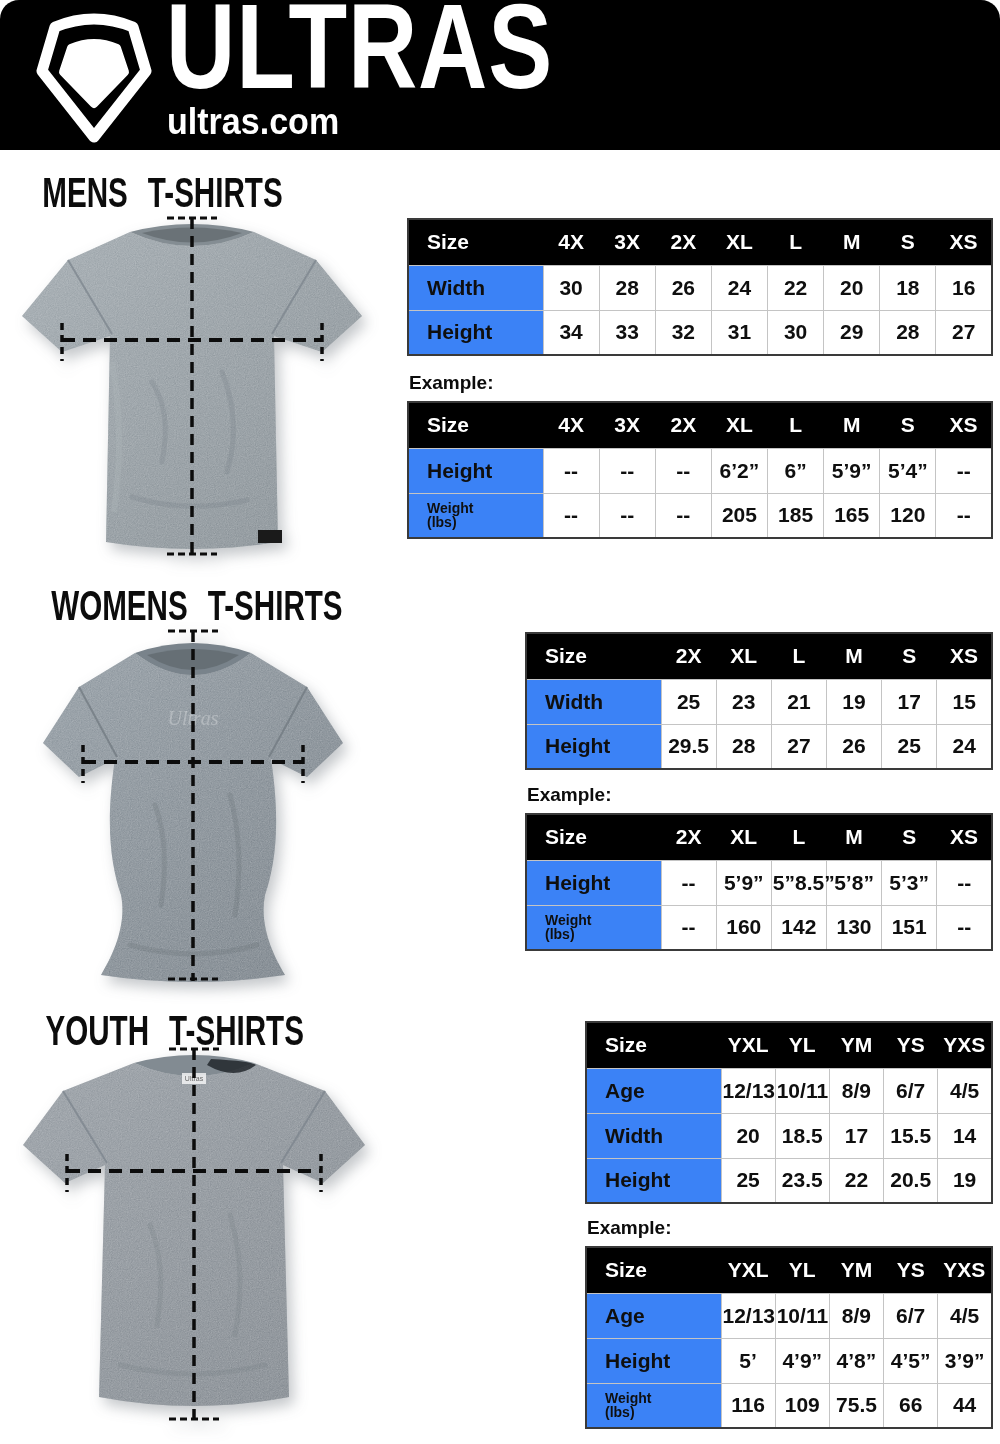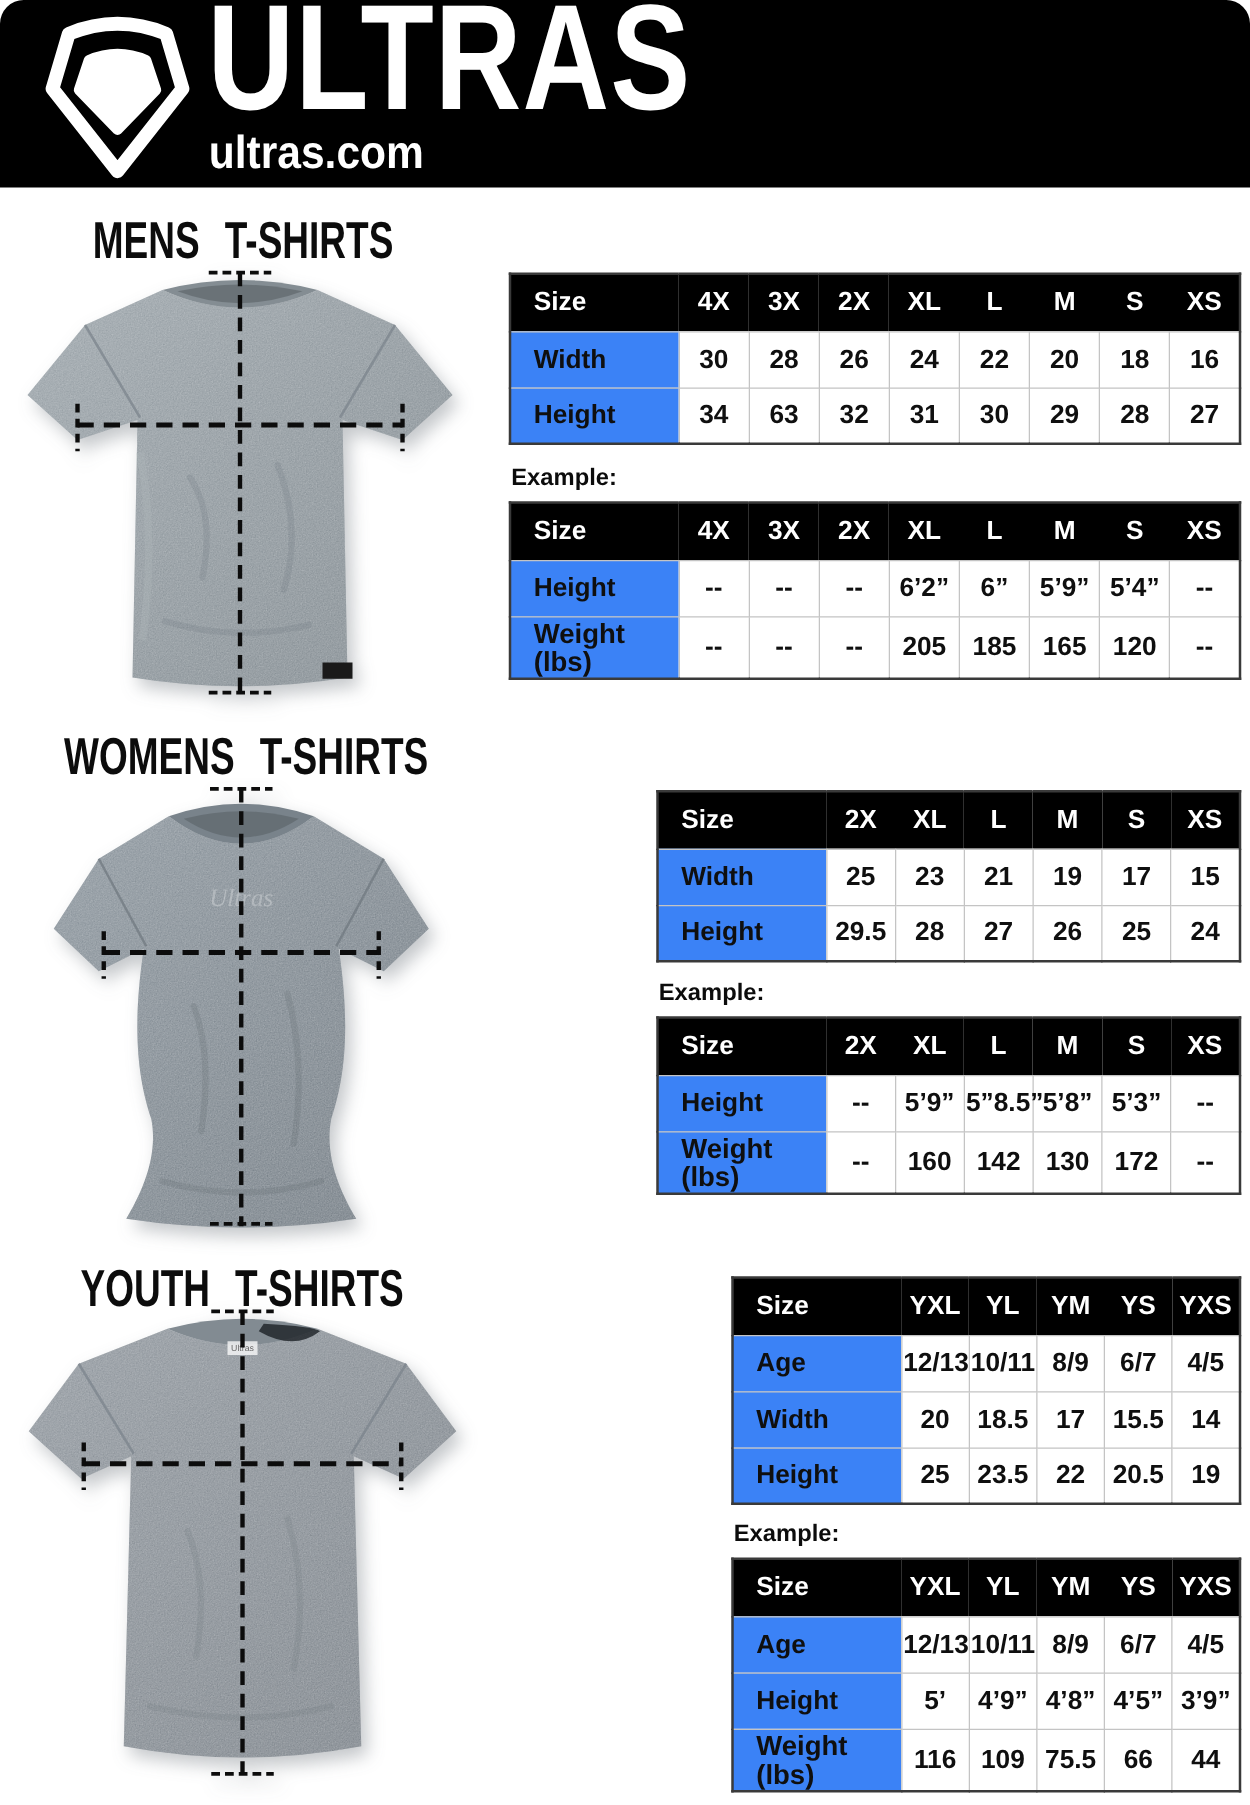"MENS T-SHIRTS" .sec-title { text-align: center -> none }
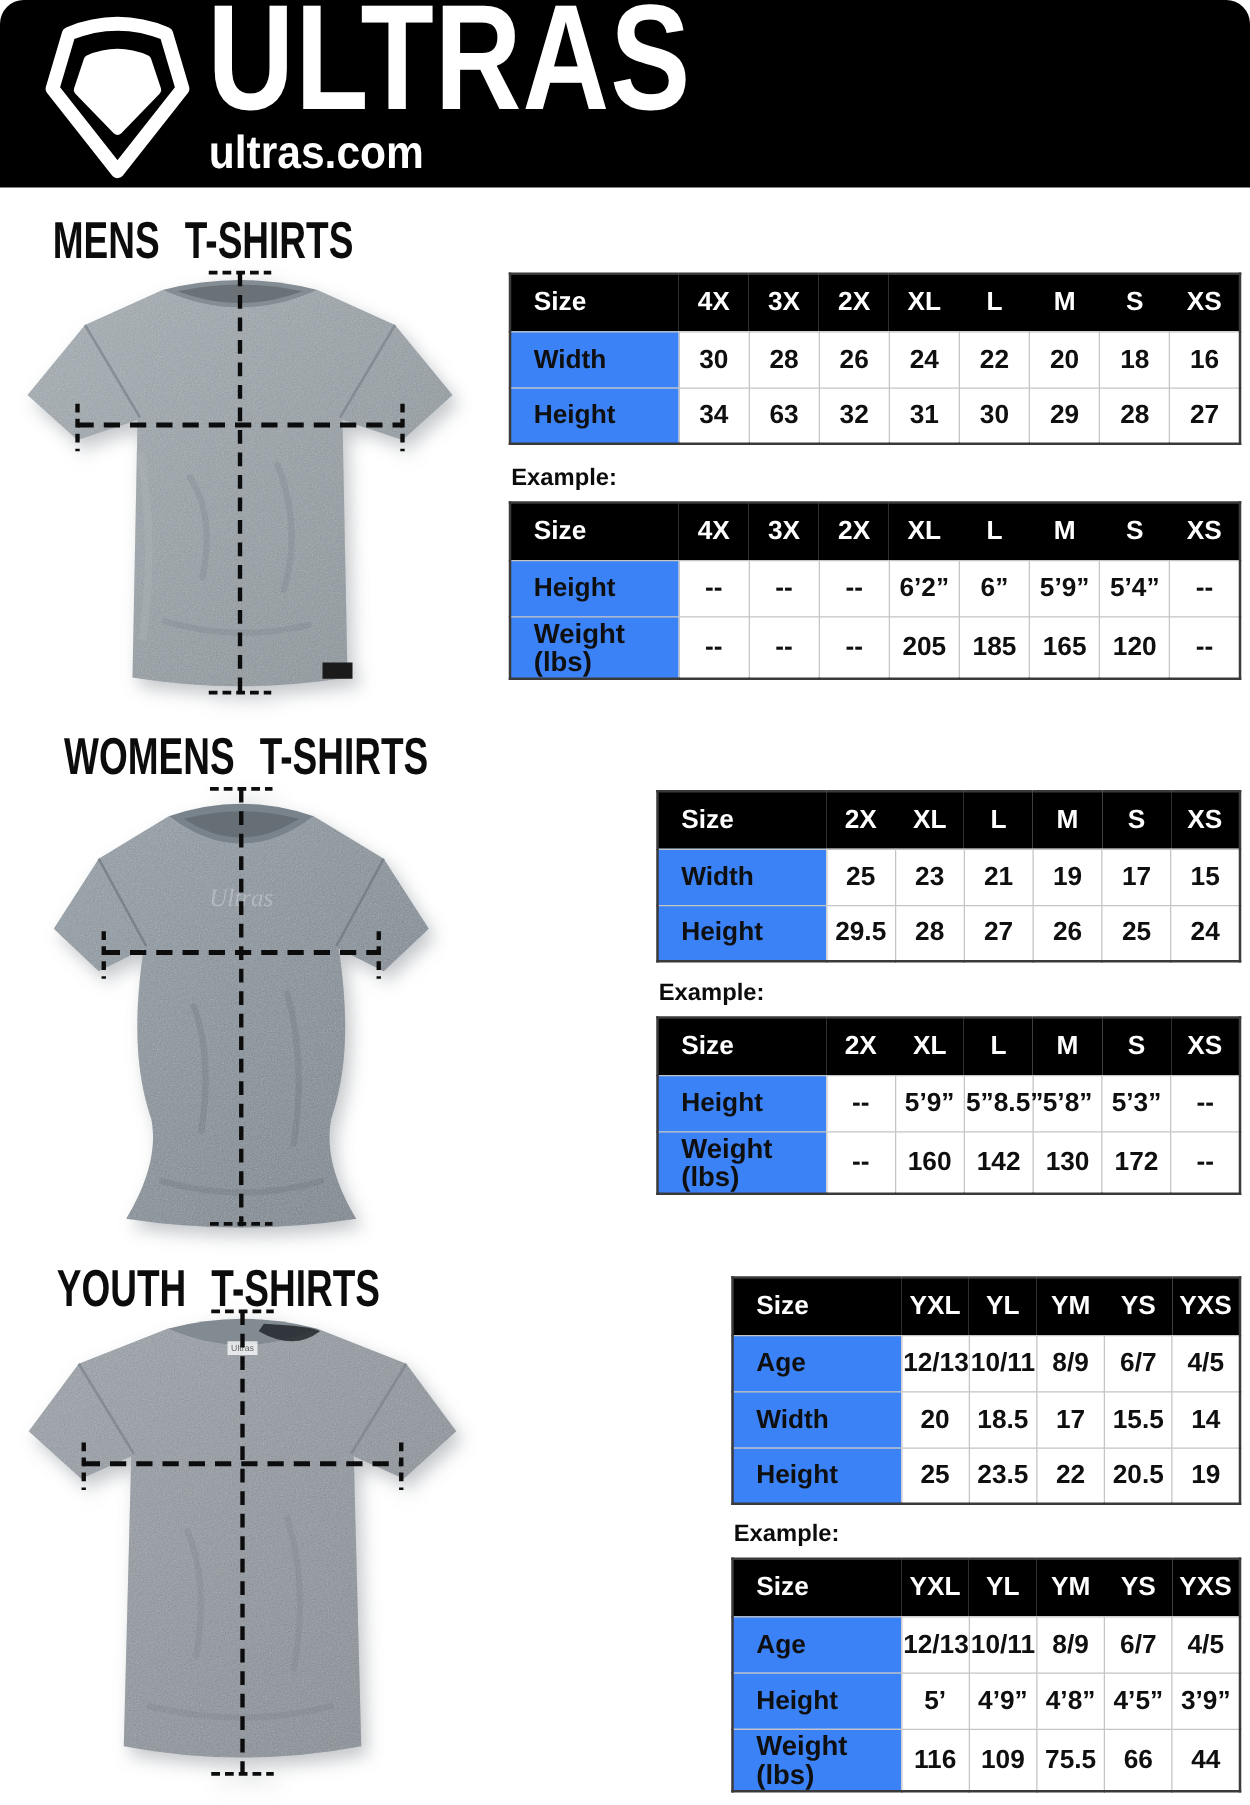"63" td { text: 63 -> 33 }
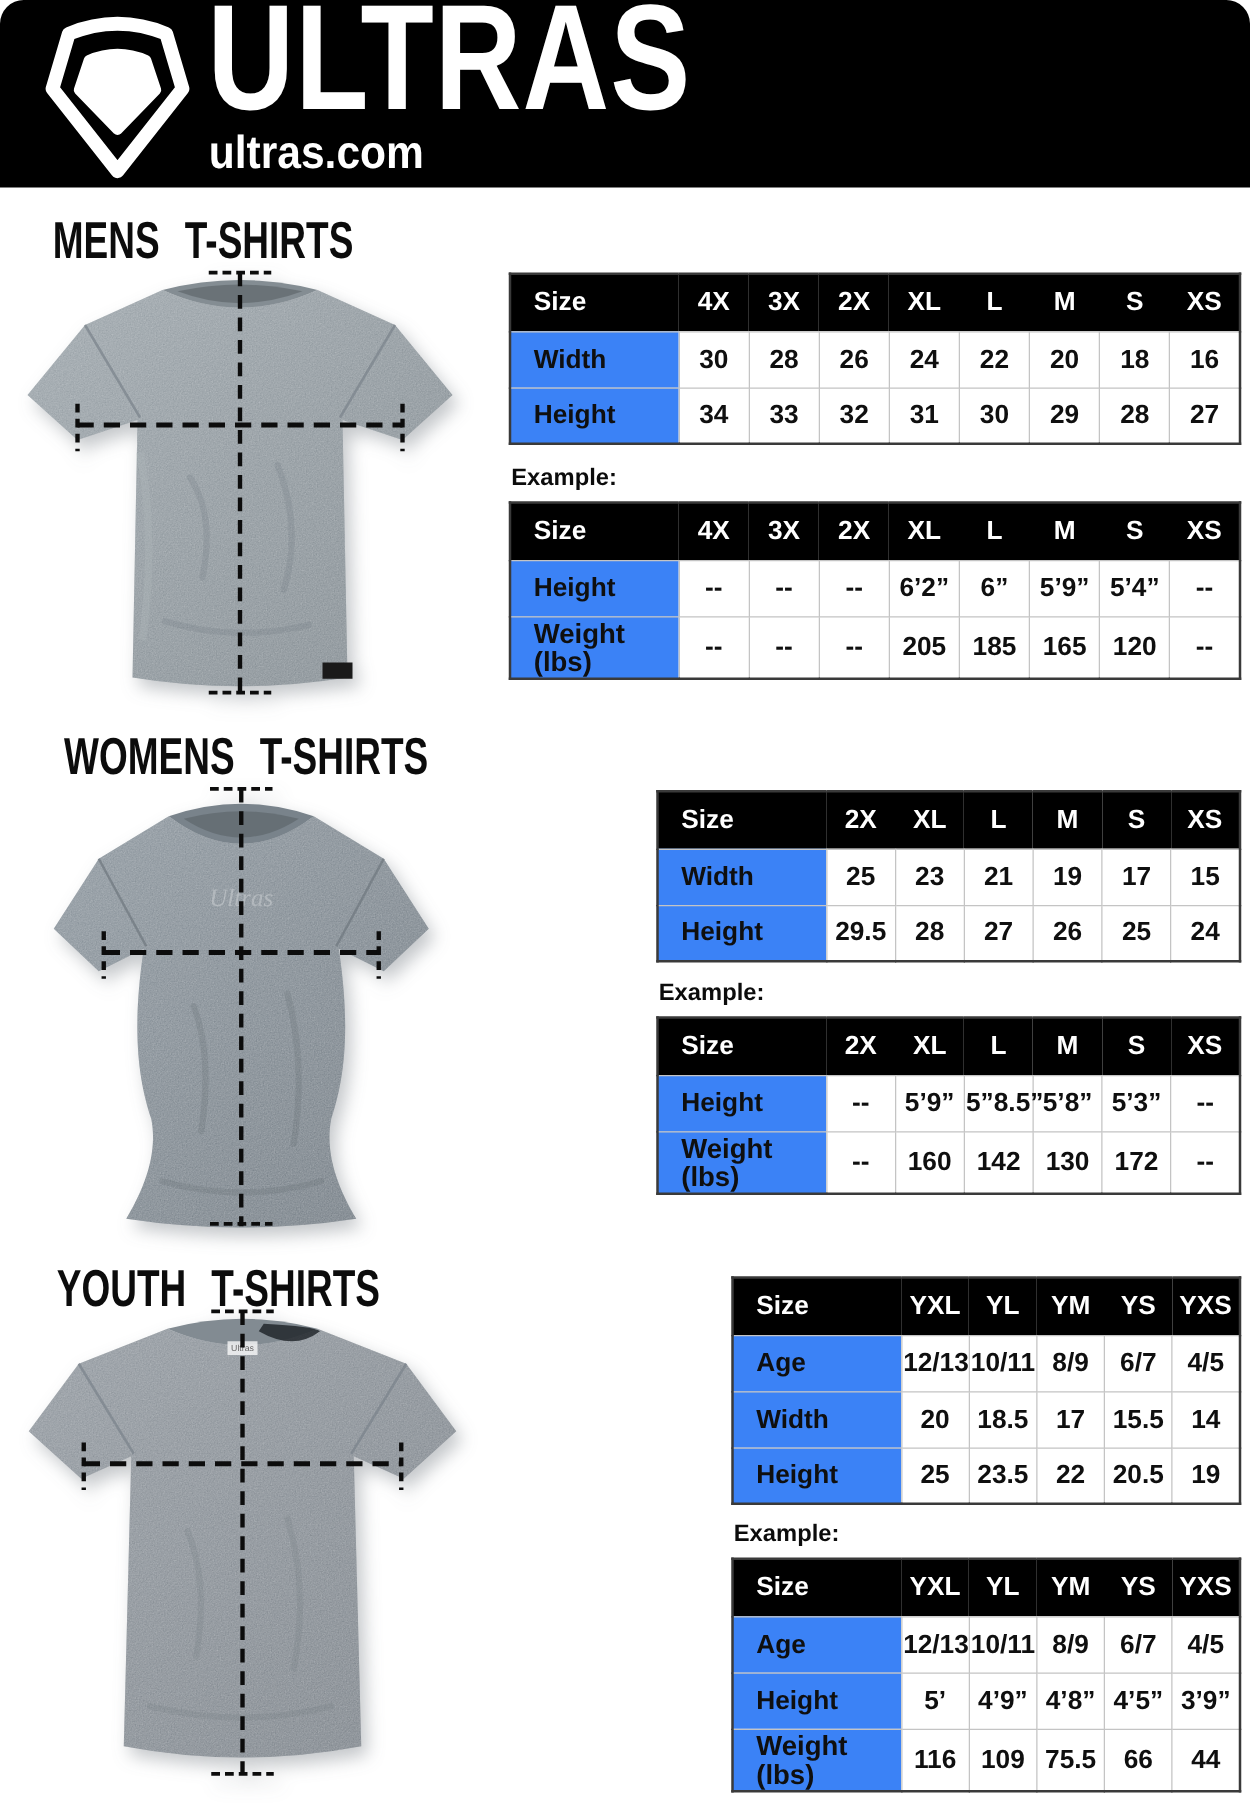"Weight" th.two-line div { font-size: 22px -> 14px }
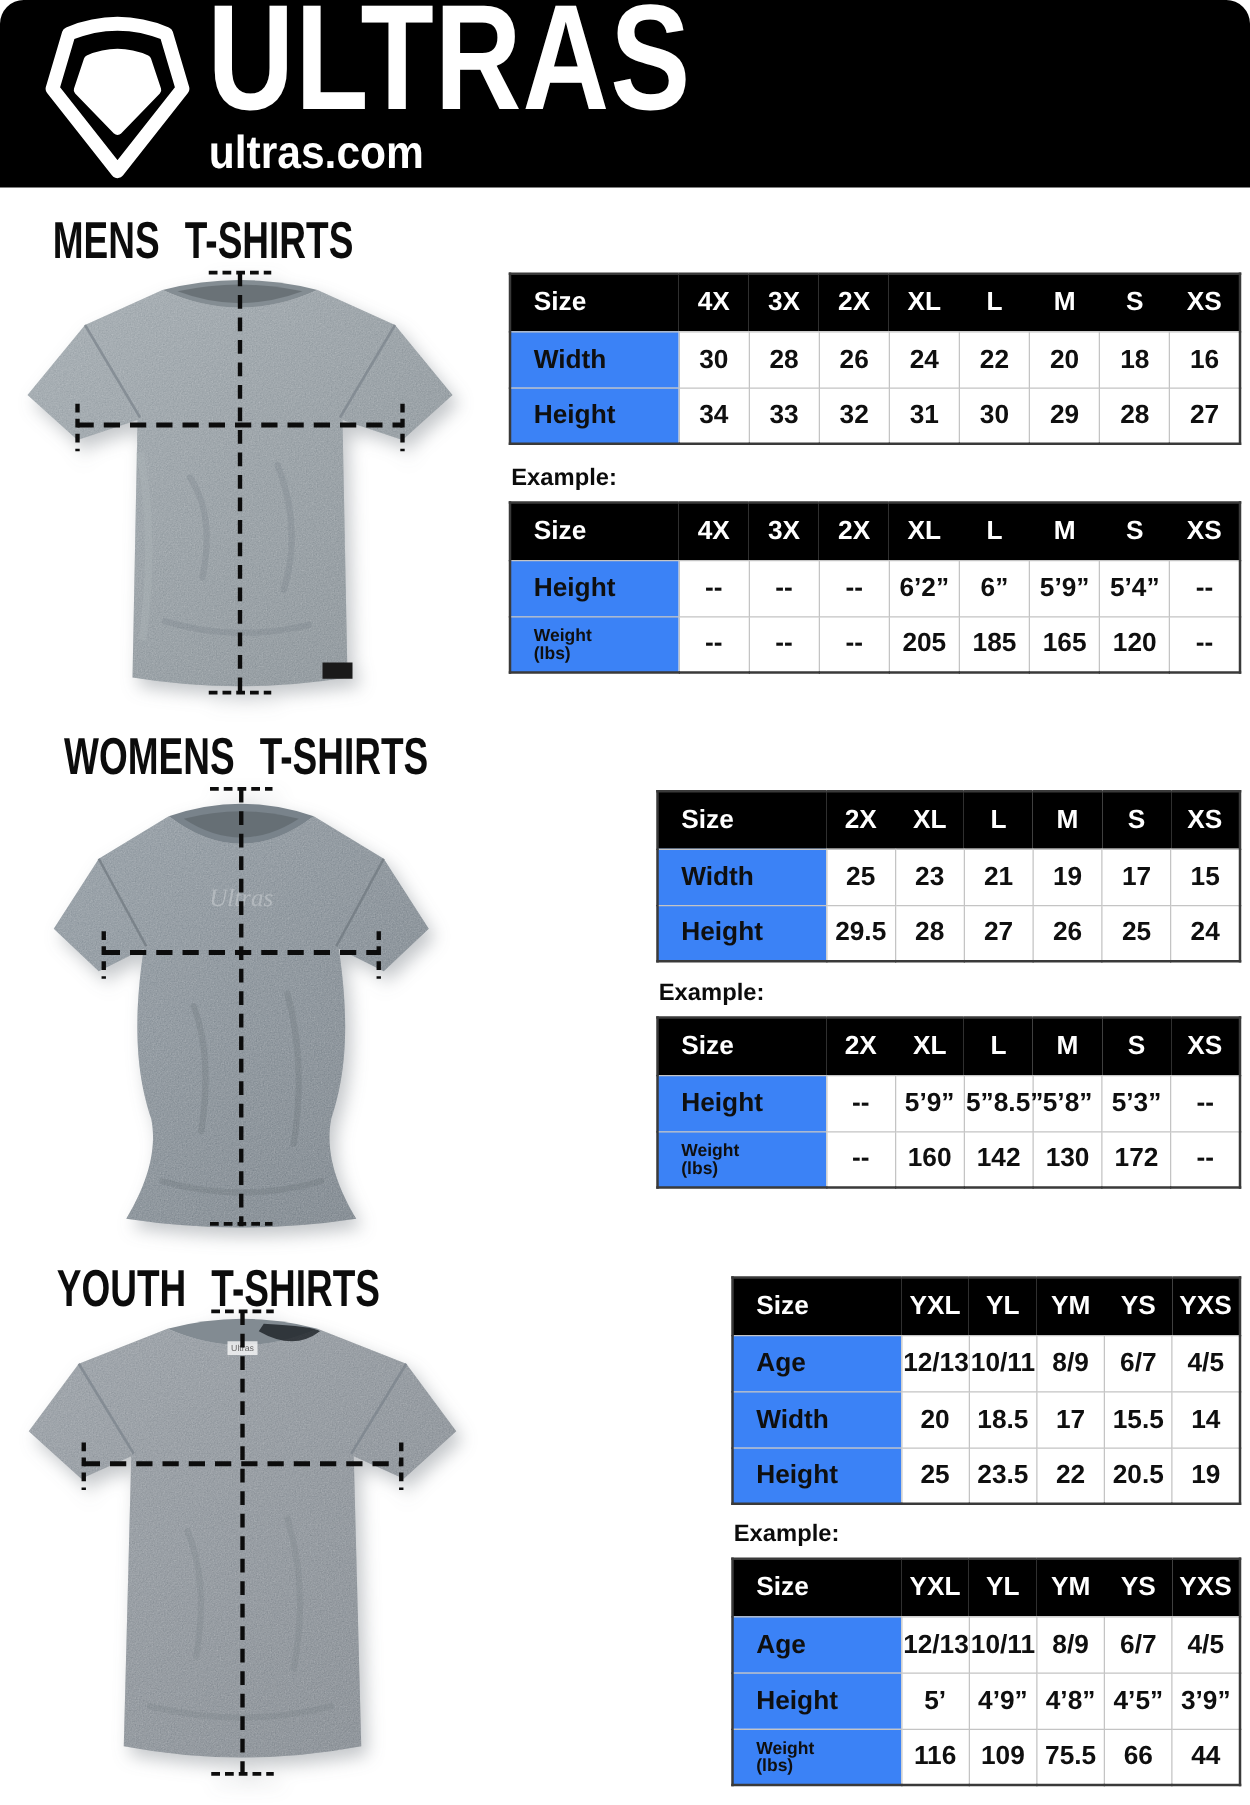"172" td { text: 172 -> 151 }
